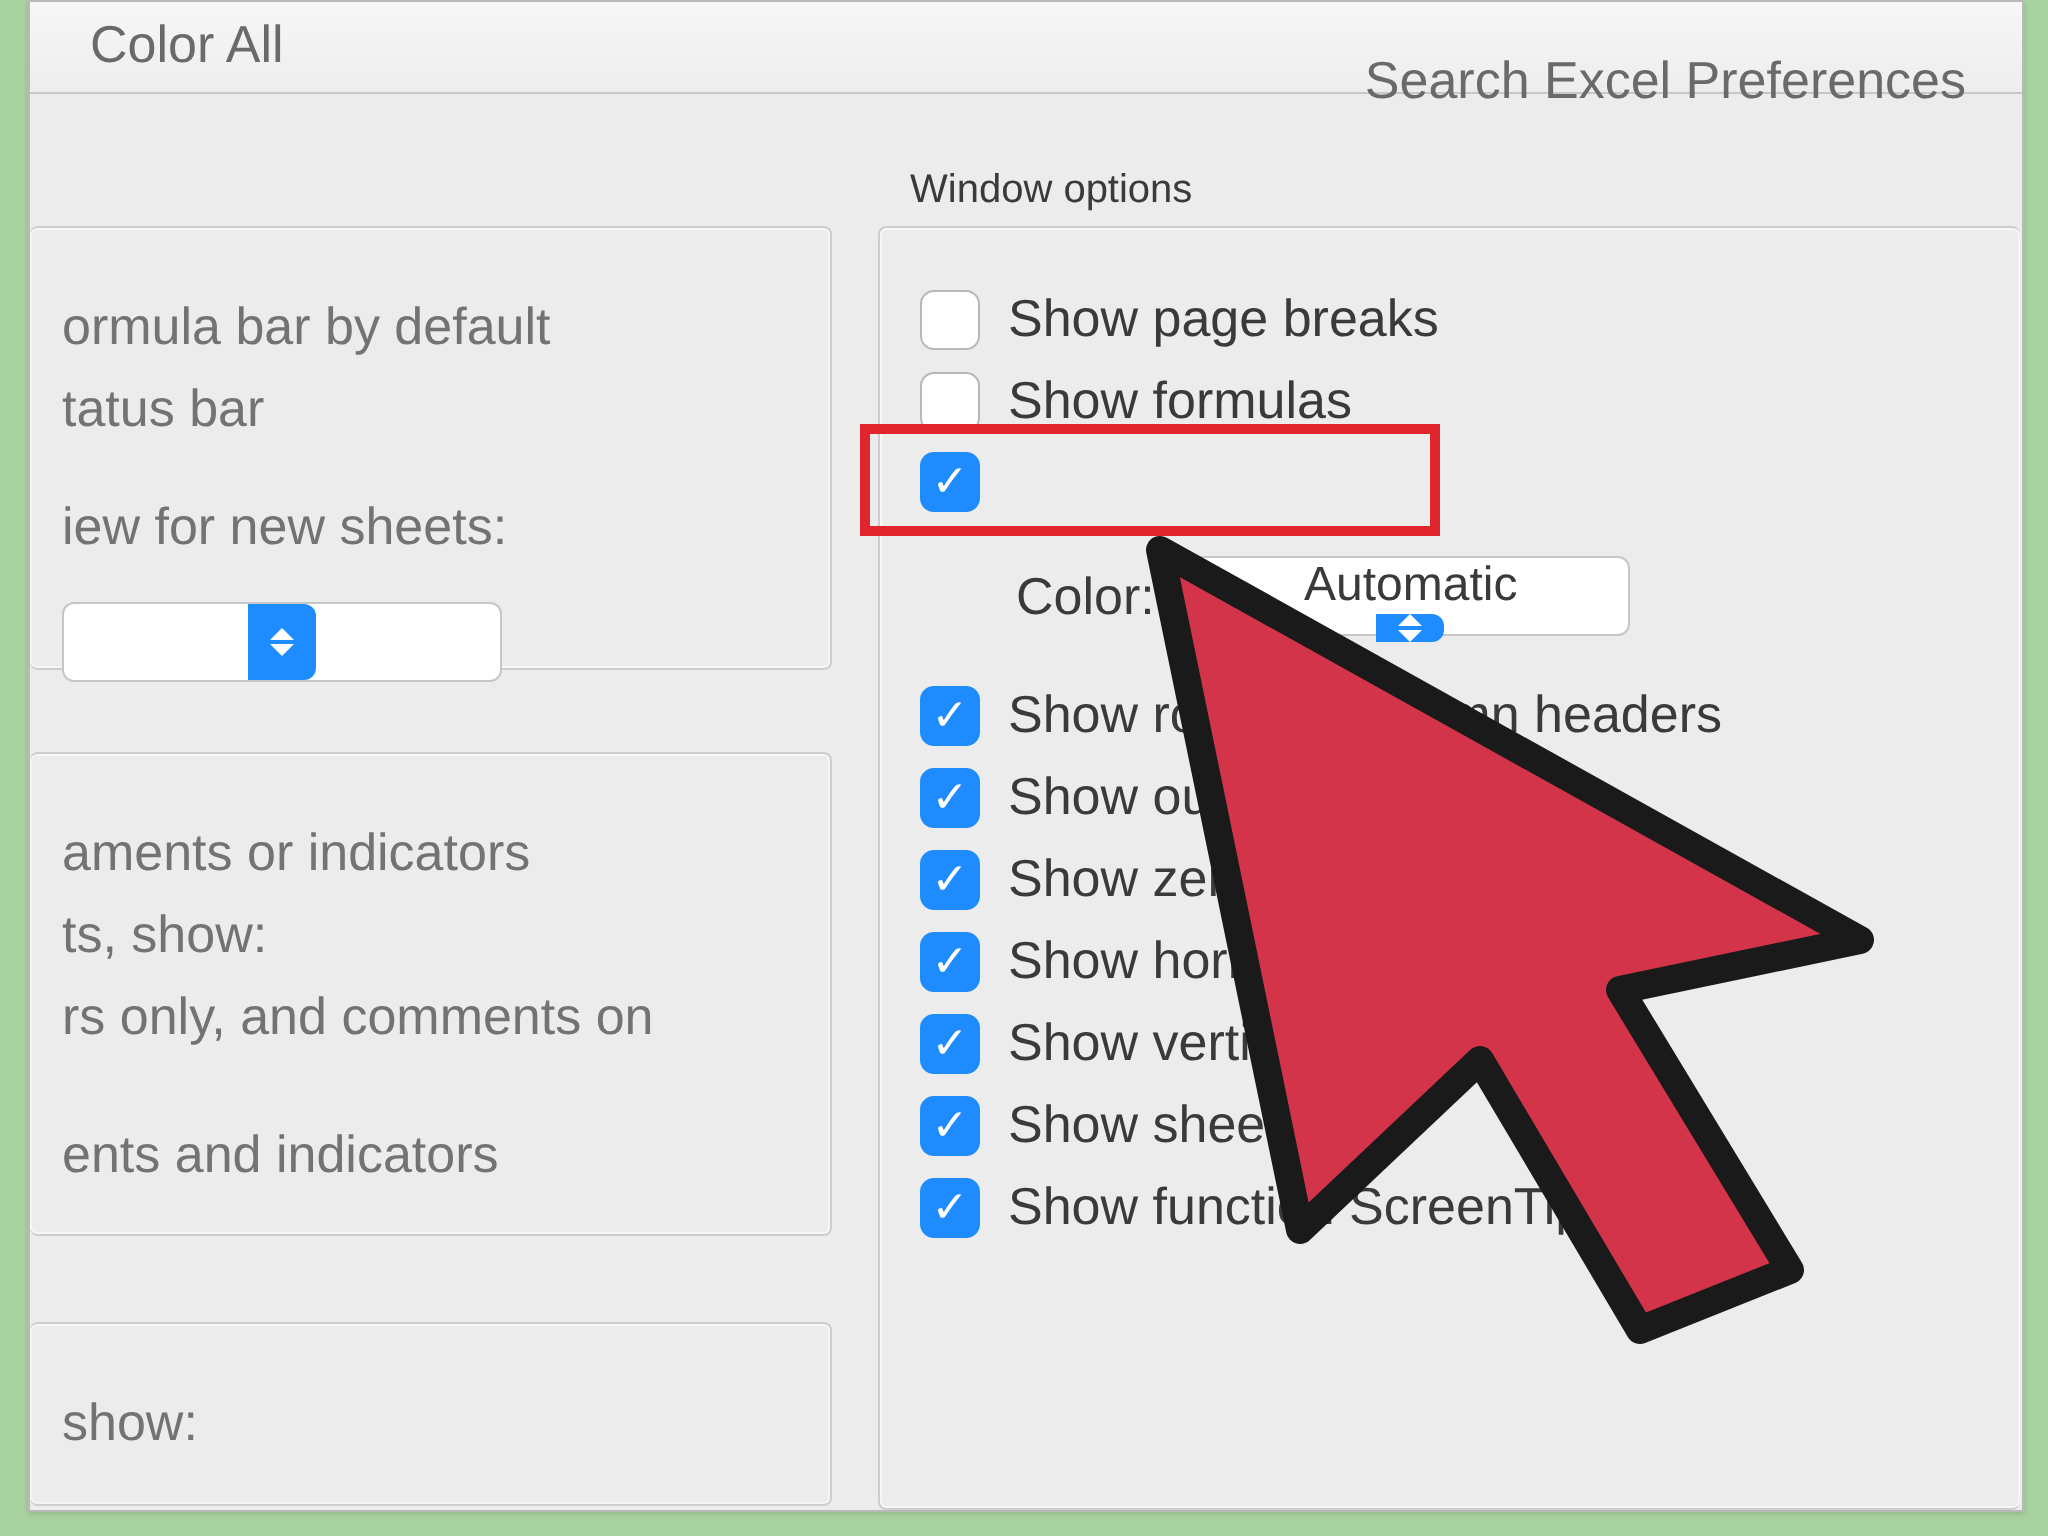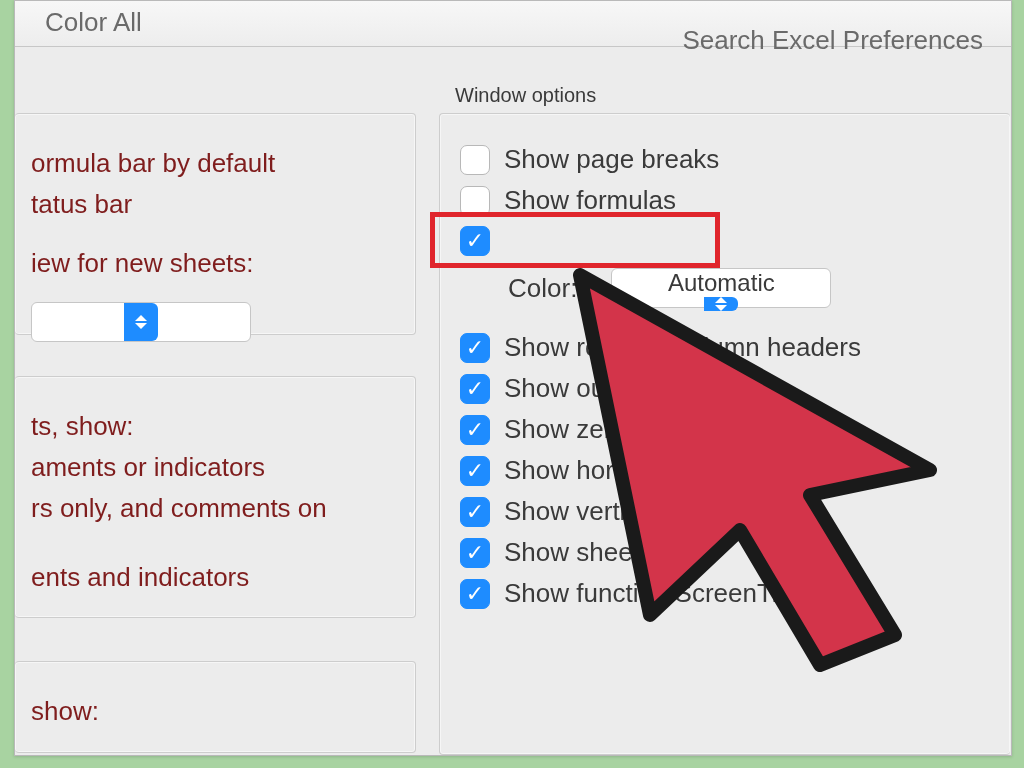"ormula bar by default" .left-text { color: #7f1d1d -> #737373 }
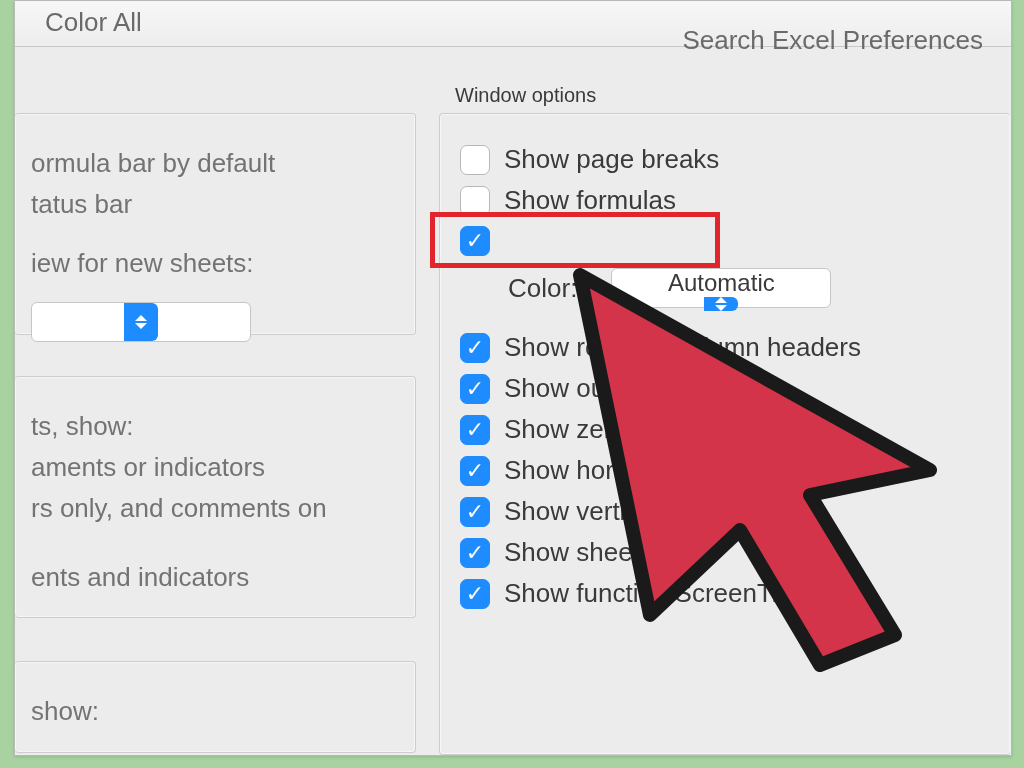"Color:" .color-row { gap: 34px -> 18px; margin: 12px 0 24px 48px -> 22px 0 24px 48px }
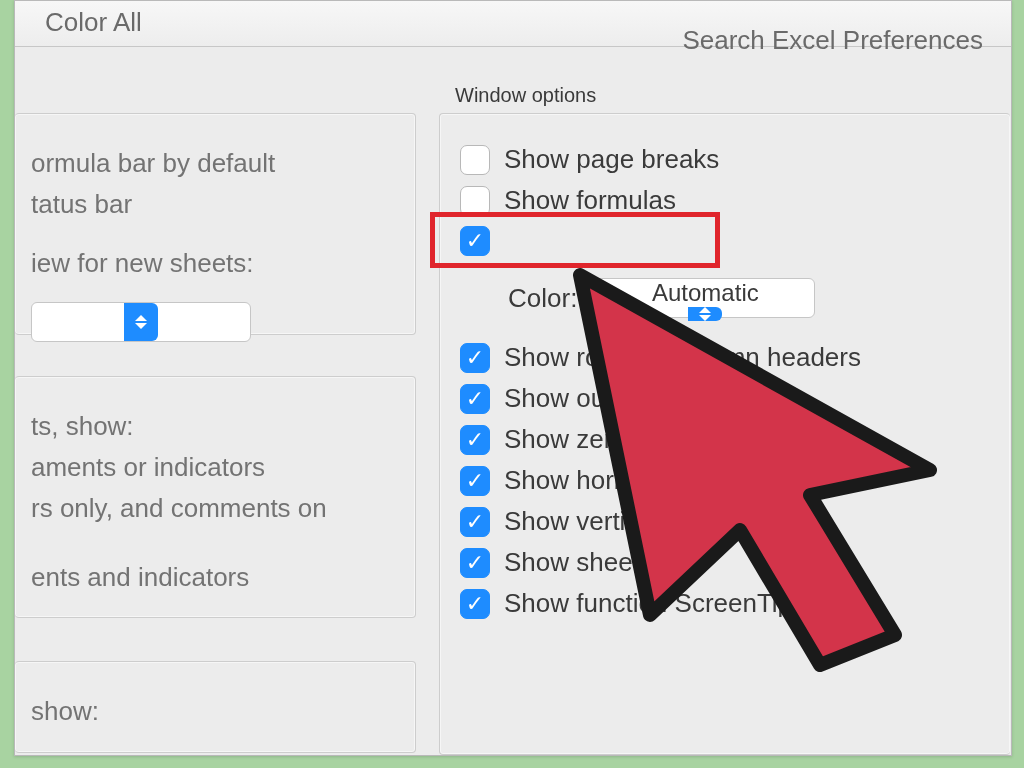"ts, show:" div.left-text { order: before "aments or indicators" -> after "aments or indicators" }
